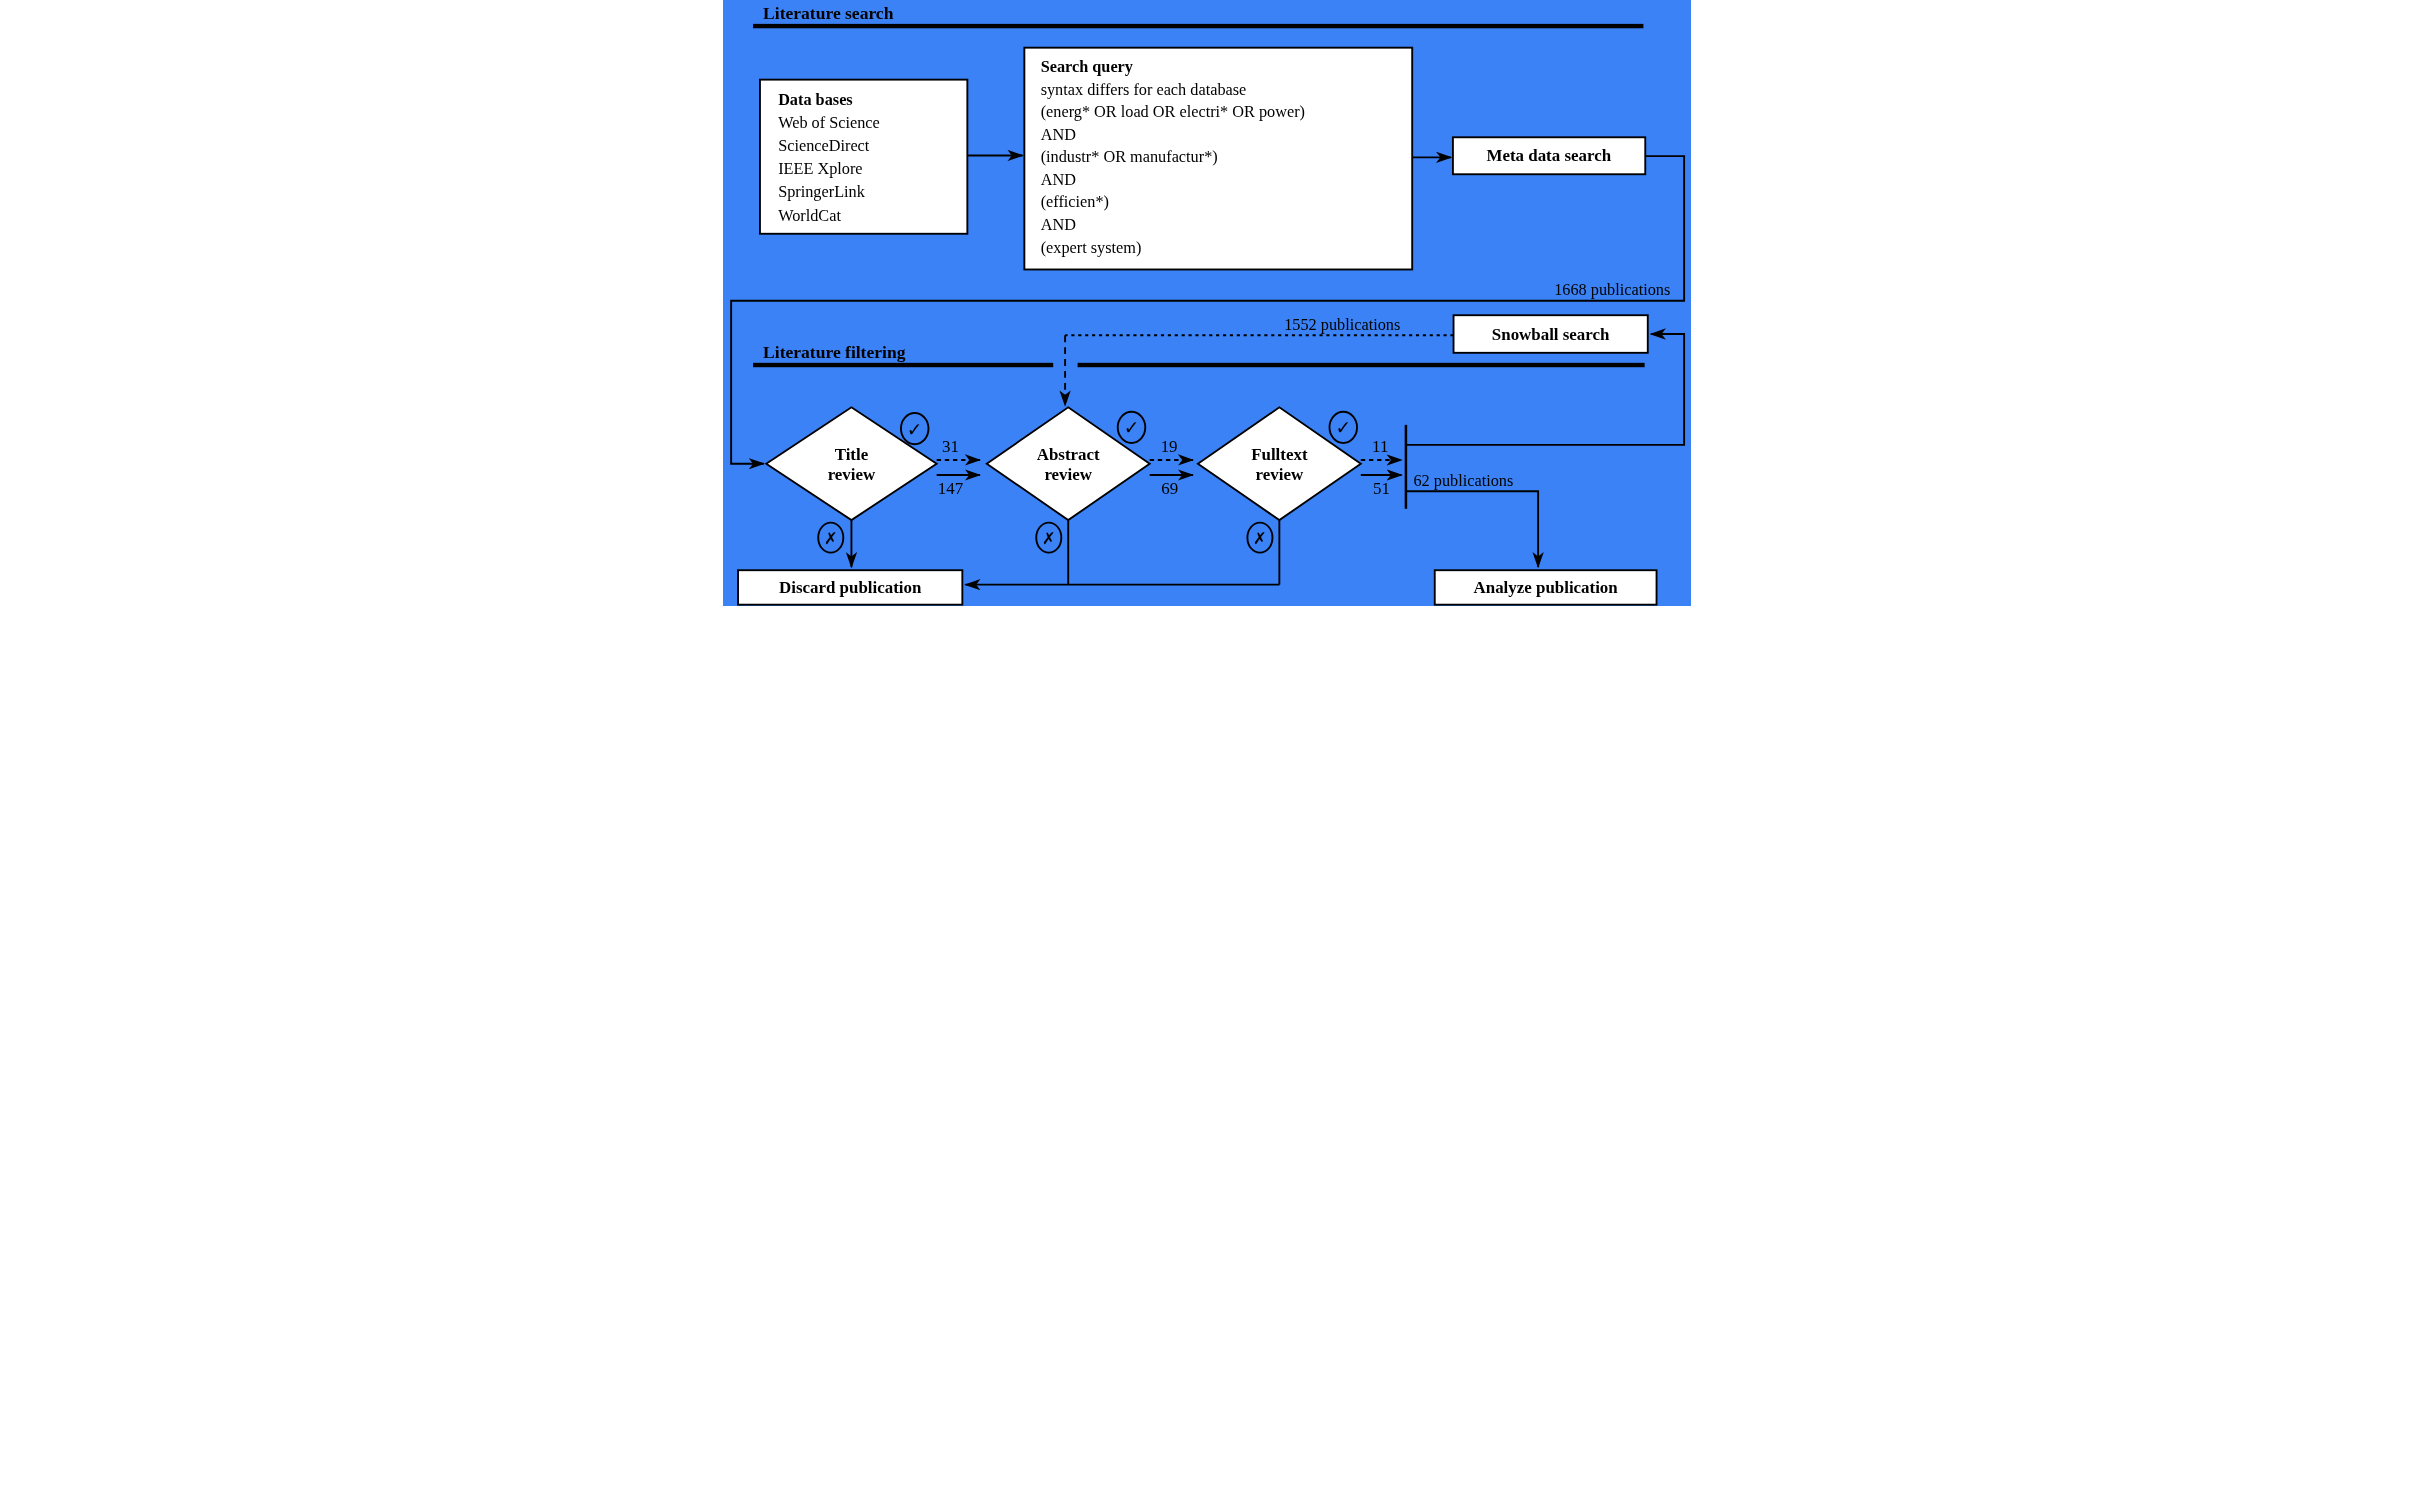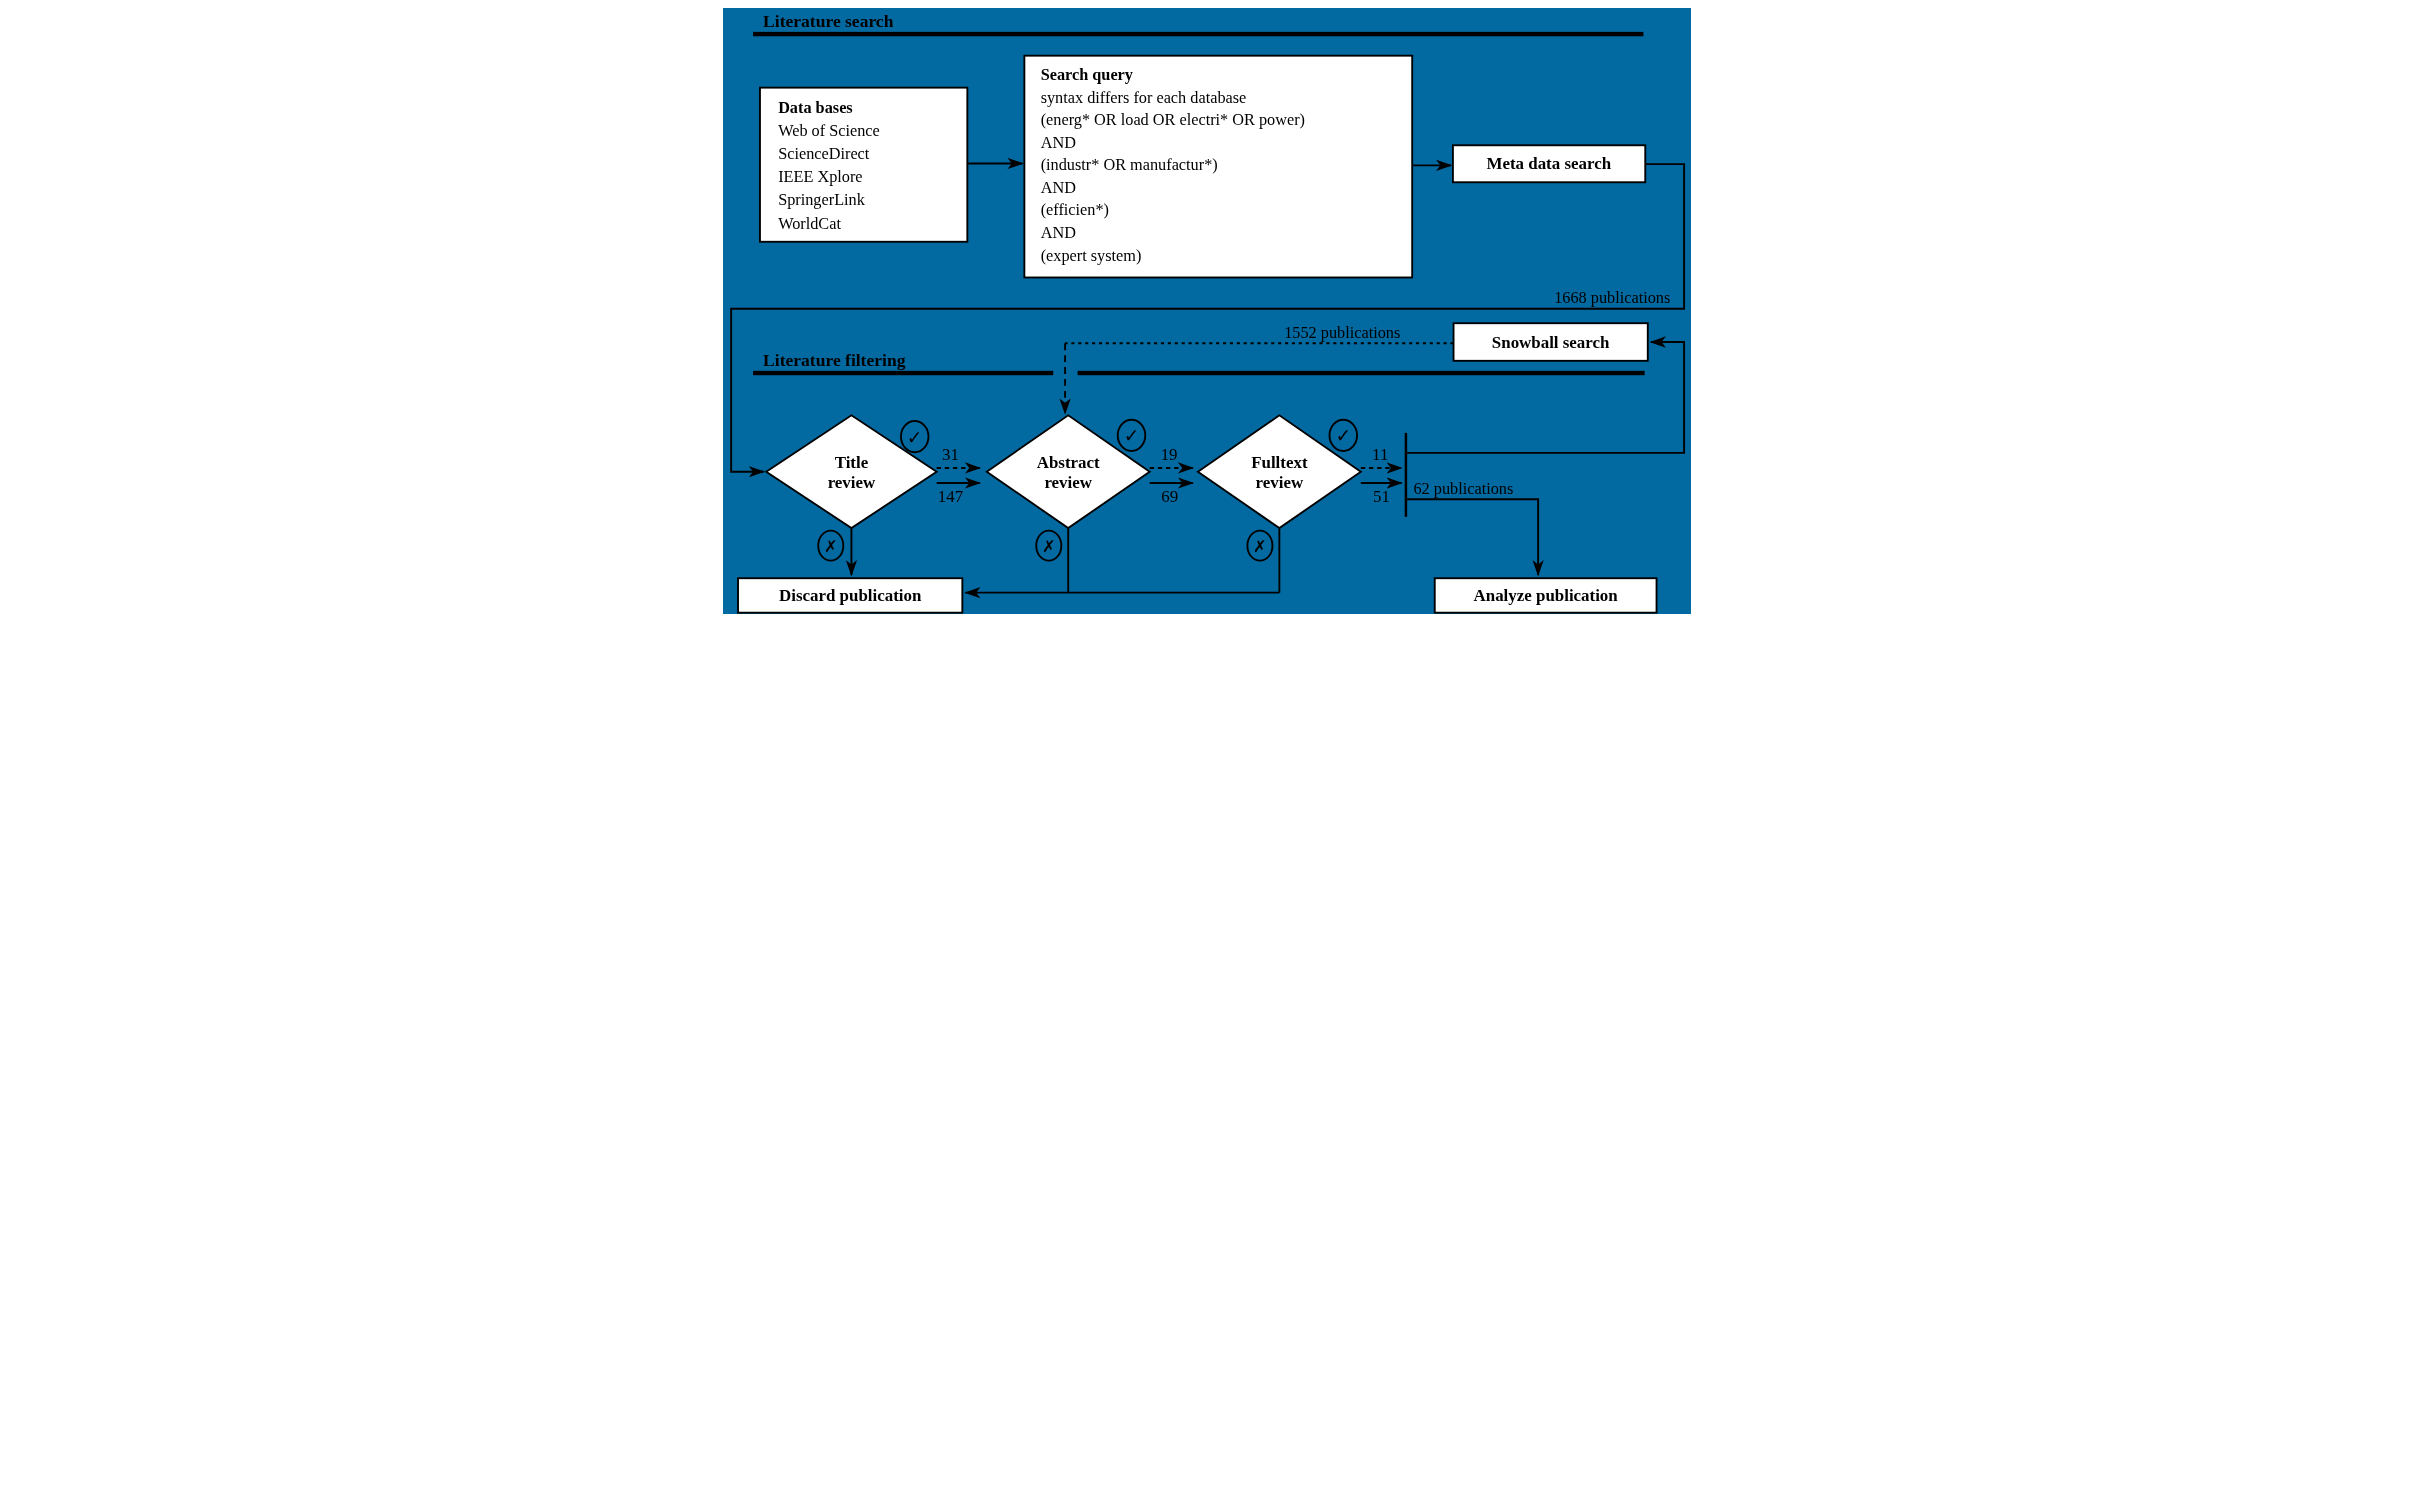"Literature search" #stage { background: #0369a1 -> #3b82f6; margin: 8px auto -> 0 auto }
